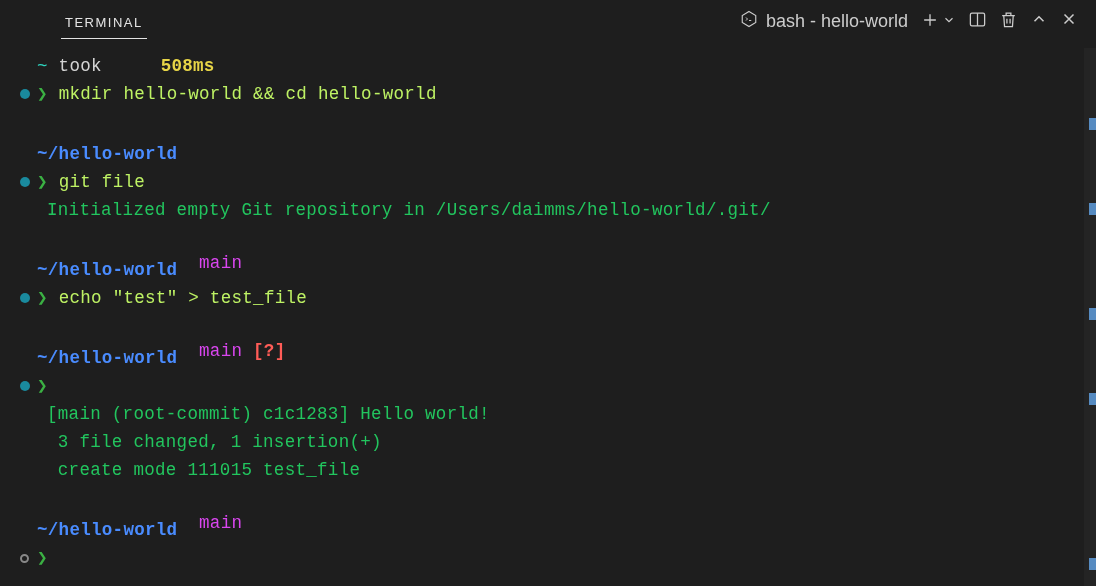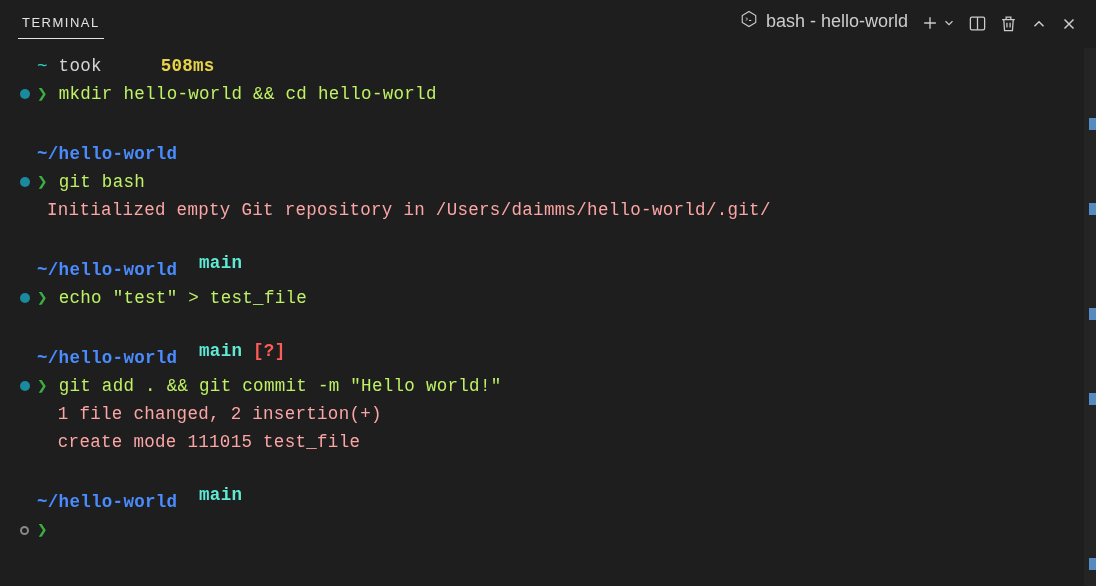"TERMINAL" .header { margin-left: none -> 43px }
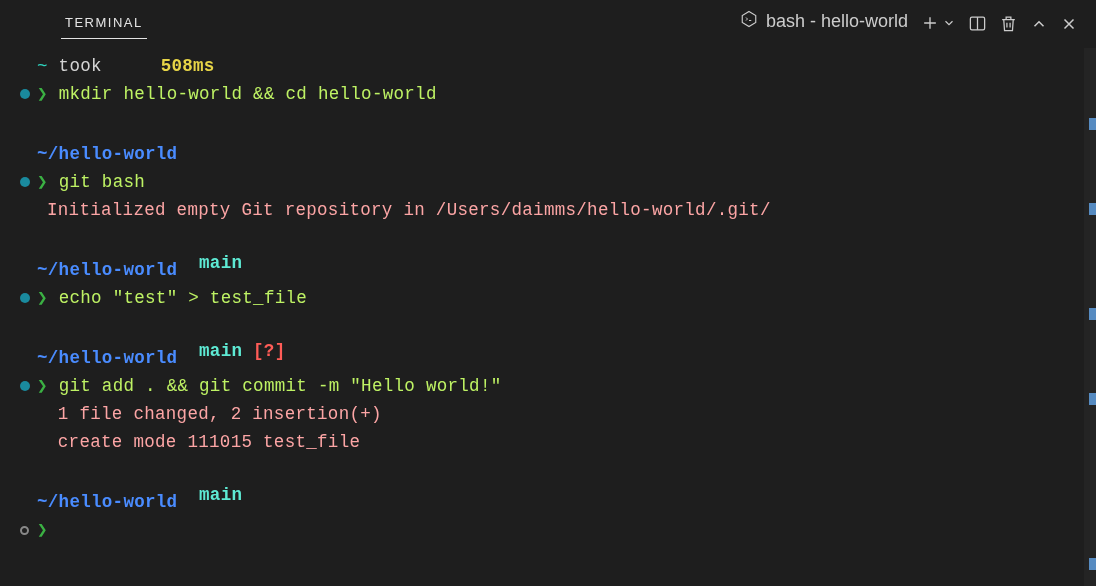"bash - hello-world" .header-right { align-items: flex-end -> flex-start }
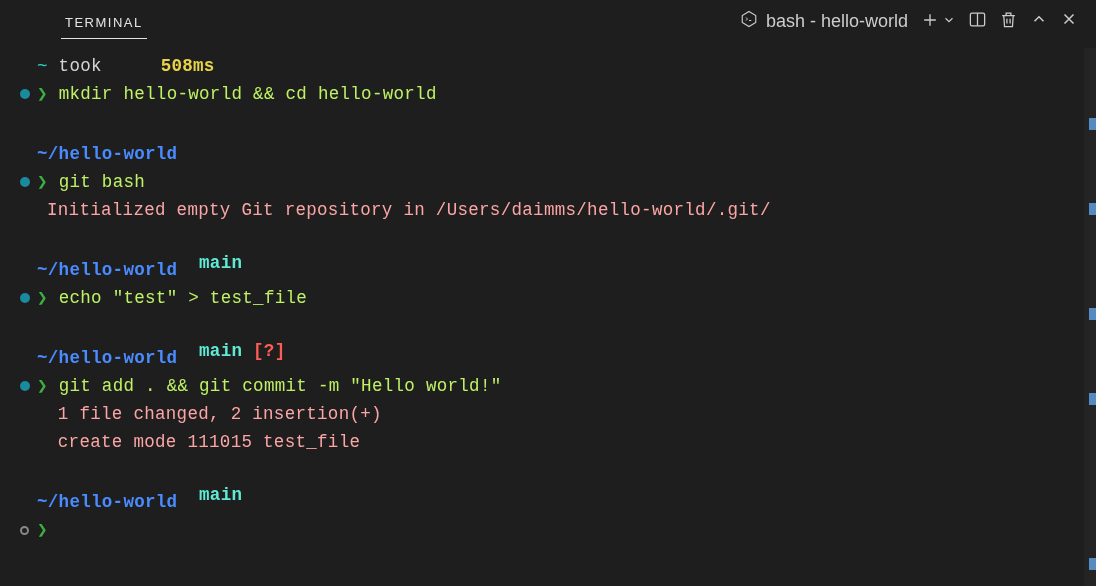"git bash" span.cmd { text: bash -> file }
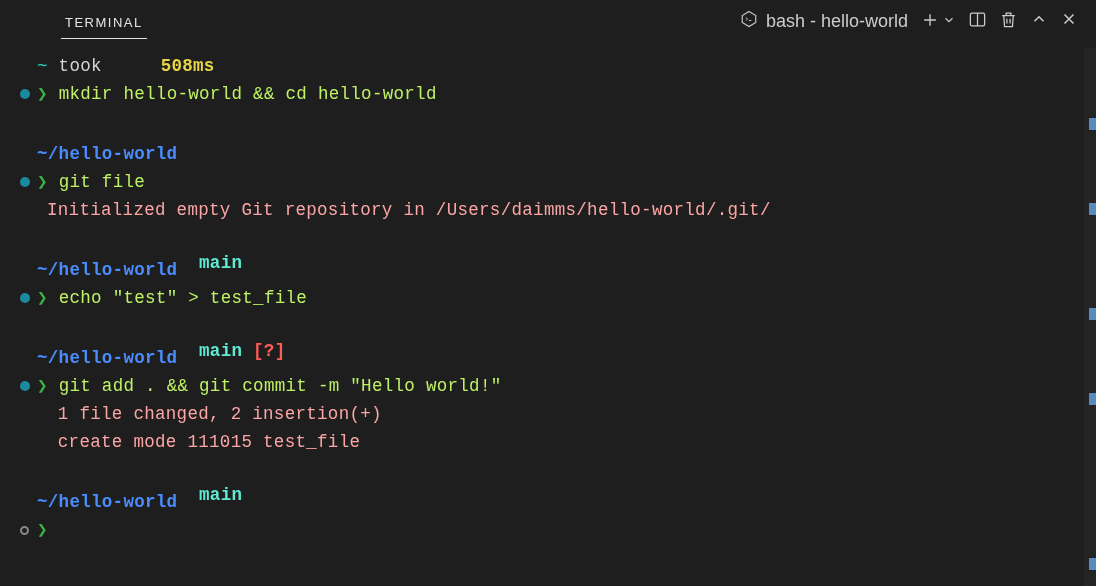"Initialized empty Git repository in" .output { color: #fca5a5 -> #22c55e }
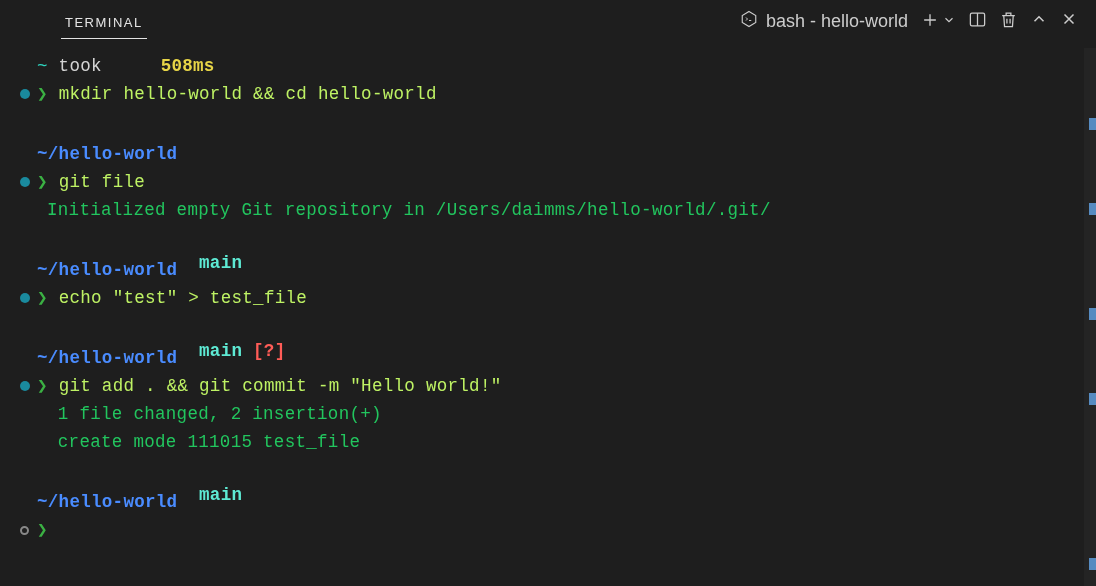"main" .branch { color: #5eead4 -> #d946ef; font-weight: bold -> normal }
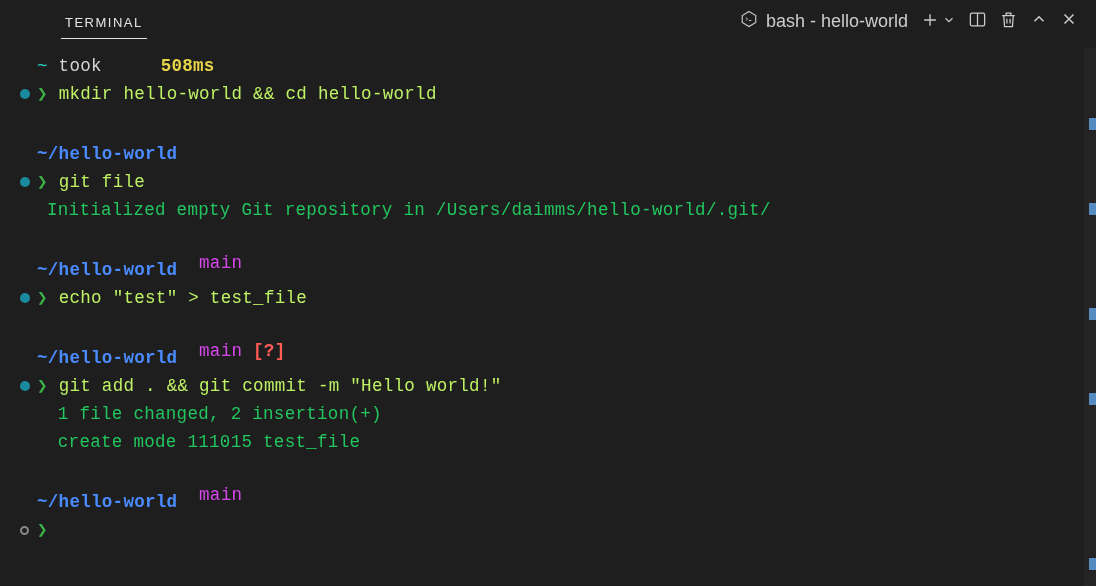"git add . && git" span.cmd { html: <span> git add . &amp;&amp; git commit -m "Hello world!"</span> -> none }
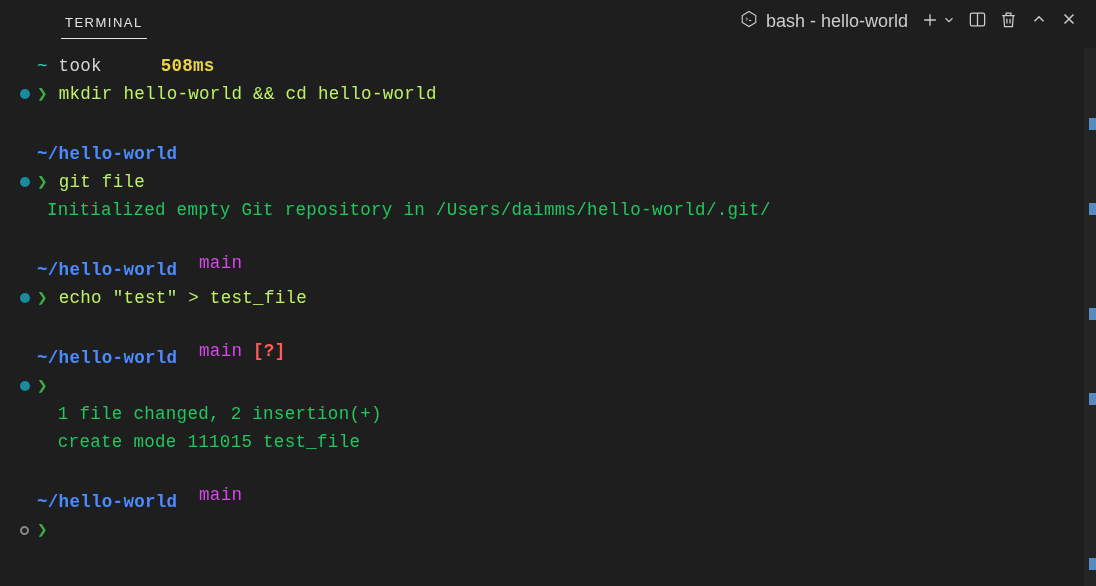"[main (root-commit) c1c1283] Hello" div.line { html: none -> <div><span>[main (root-commit) c1c1283] Hello world!</span></div> }
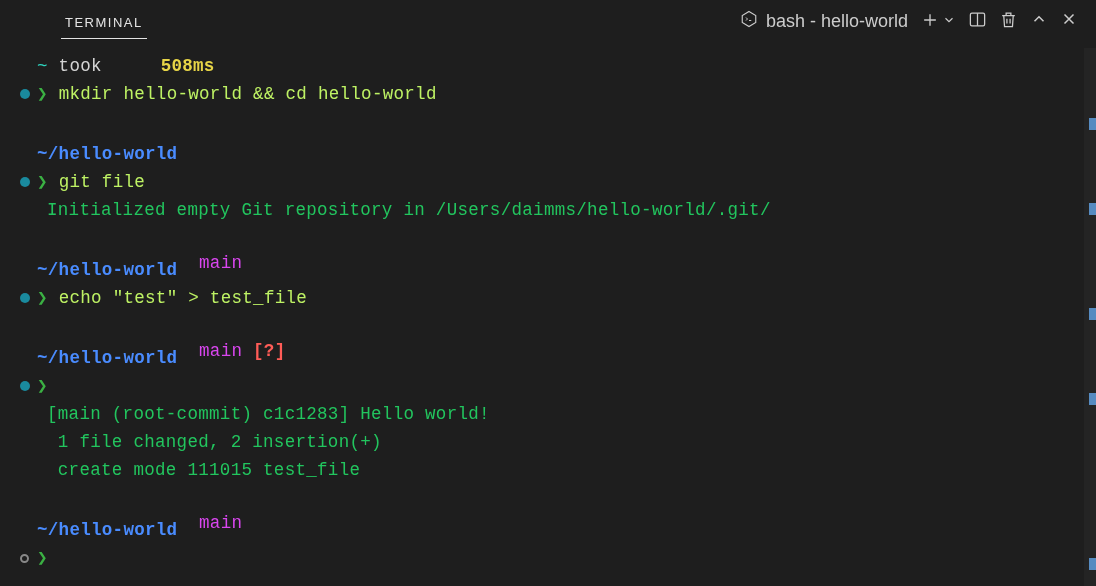"1 file changed, 2 insertion(+)" span.output { text: 1 file changed, 2 -> 3 file changed, 1 }
